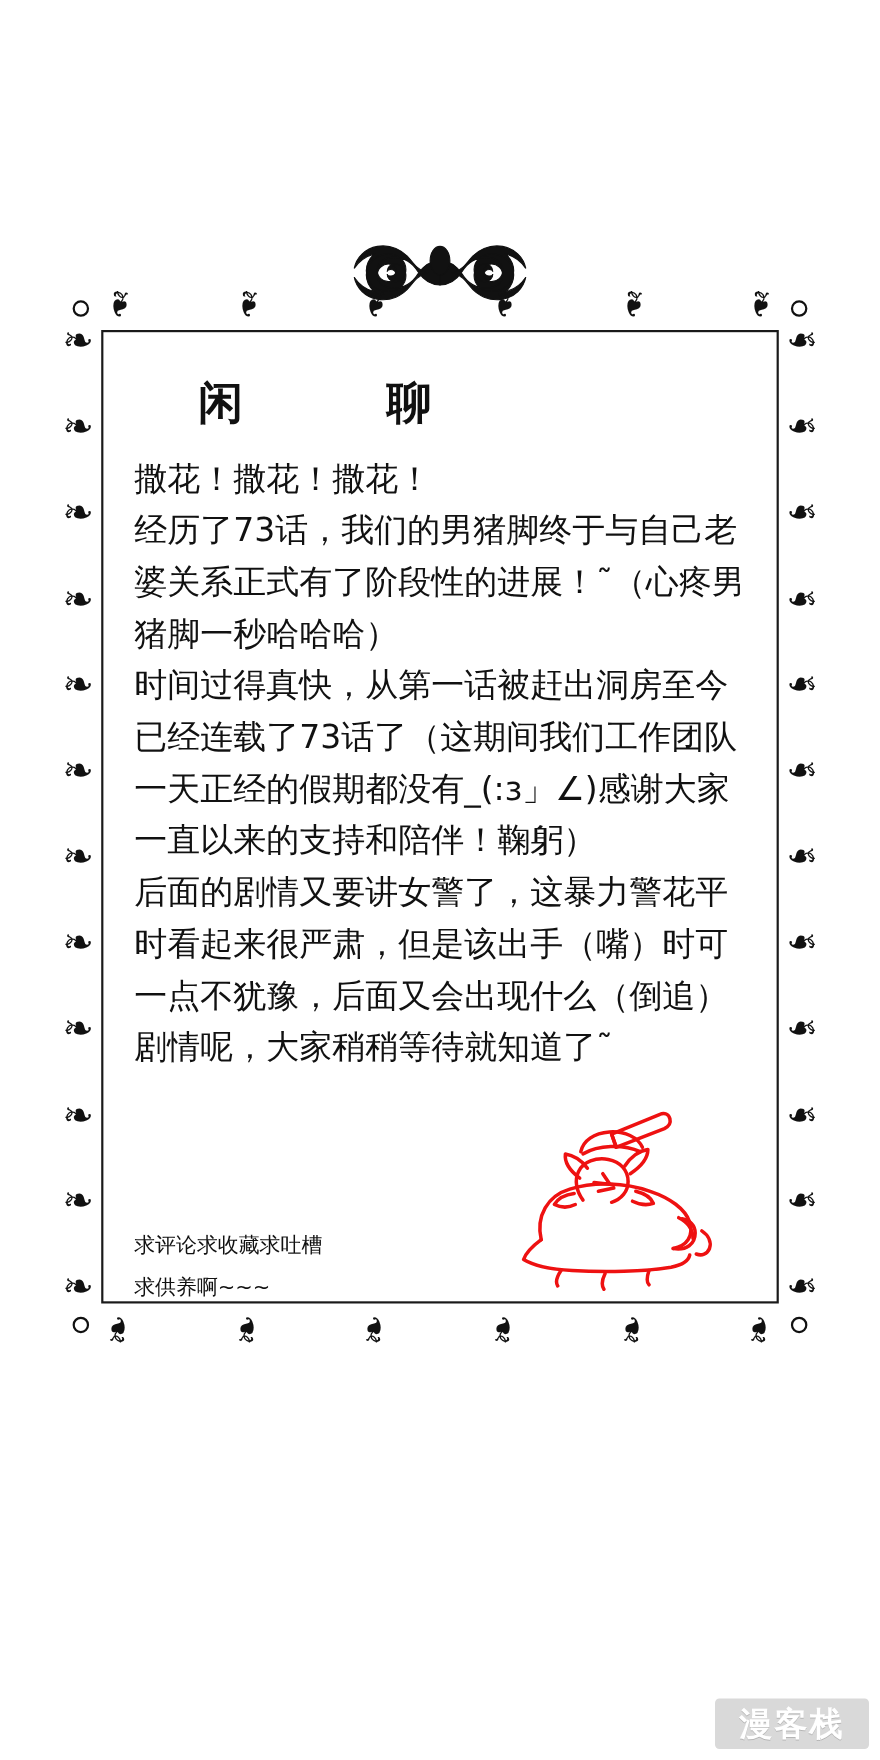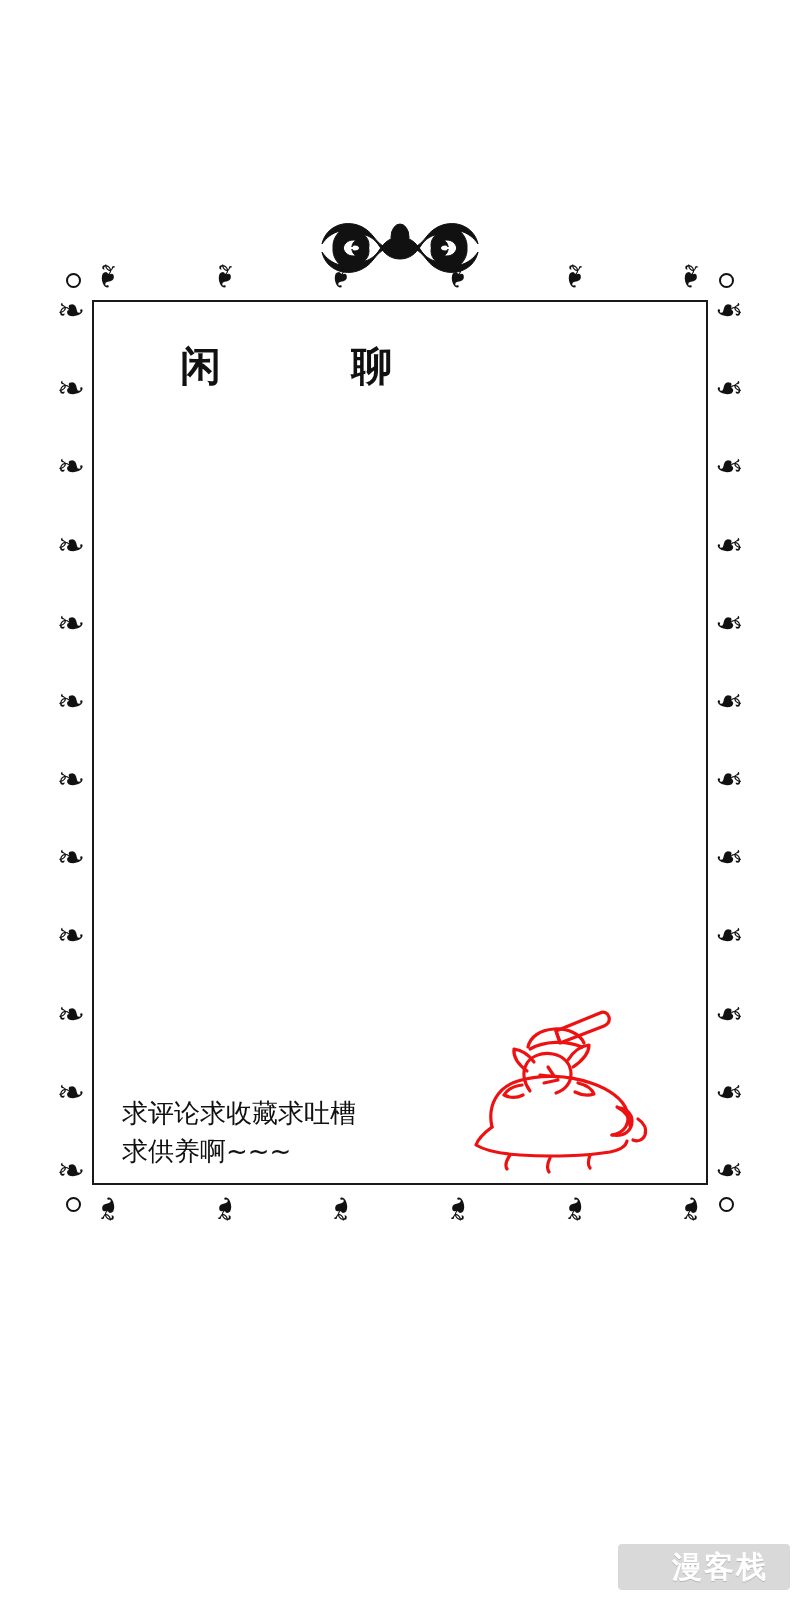"撒花！撒花！撒花！" div.body-text { html: none -> <div>撒花！撒花！撒花！ 经历了73话，我们的男猪脚终于与自己老婆关系正式有了阶段性的进展！˜（心疼男猪脚一秒哈哈哈） 时间过得真快，从第一话被赶出洞房至今已经连载了73话了（这期间我们工作团队一天正经的假期都没有_(:з」∠)感谢大家一直以来的支持和陪伴！鞠躬） 后面的剧情又要讲女警了，这暴力警花平时看起来很严肃，但是该出手（嘴）时可一点不犹豫，后面又会出现什么（倒追）剧情呢，大家稍稍等待就知道了˜</div> }
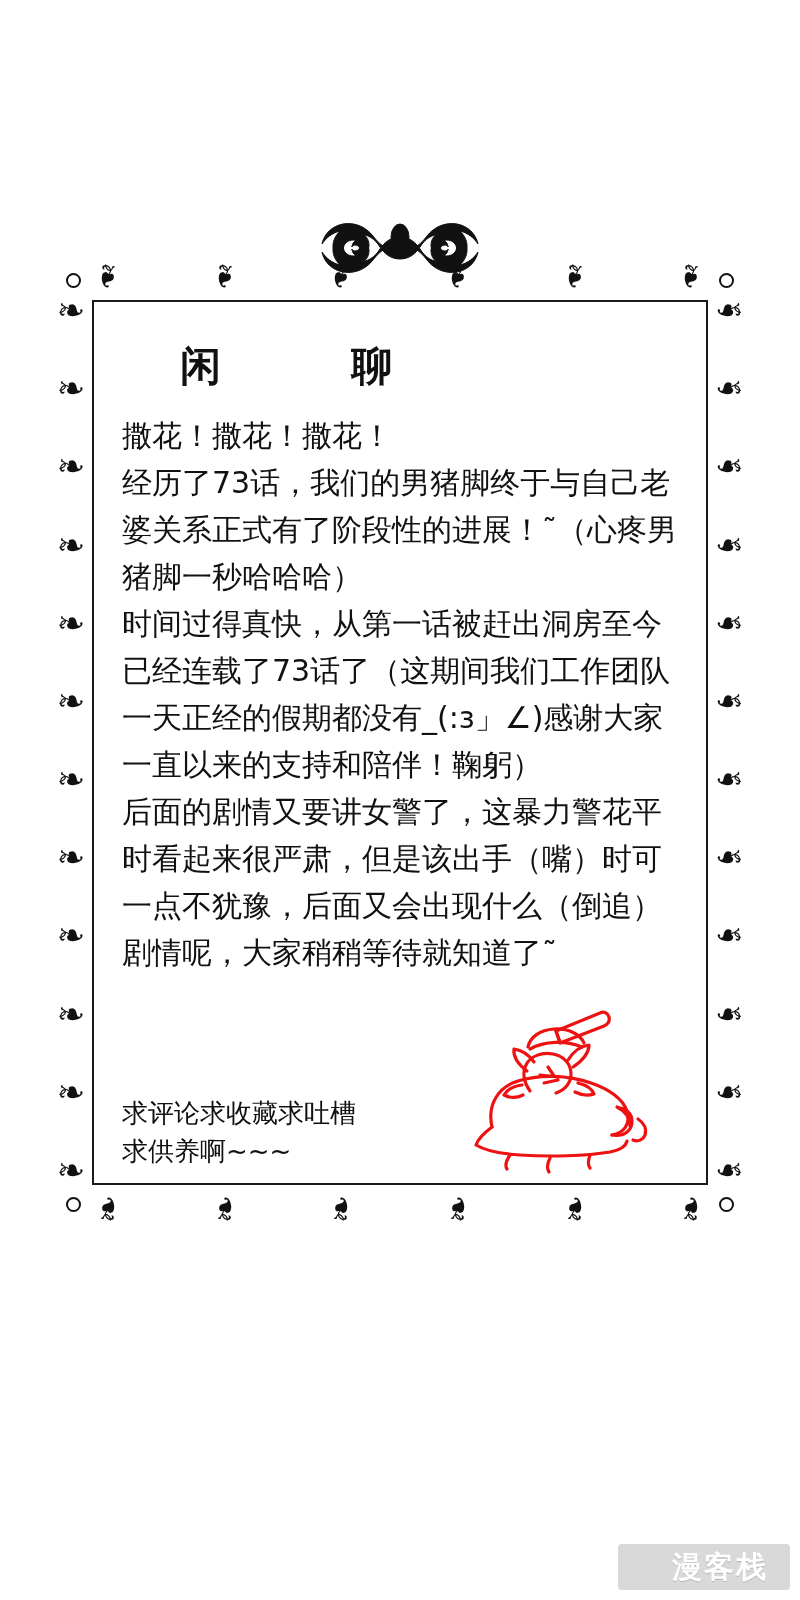"求评论求收藏求吐槽" .footer-text { font-size: 26px -> 19px; top: 777px -> 796px }
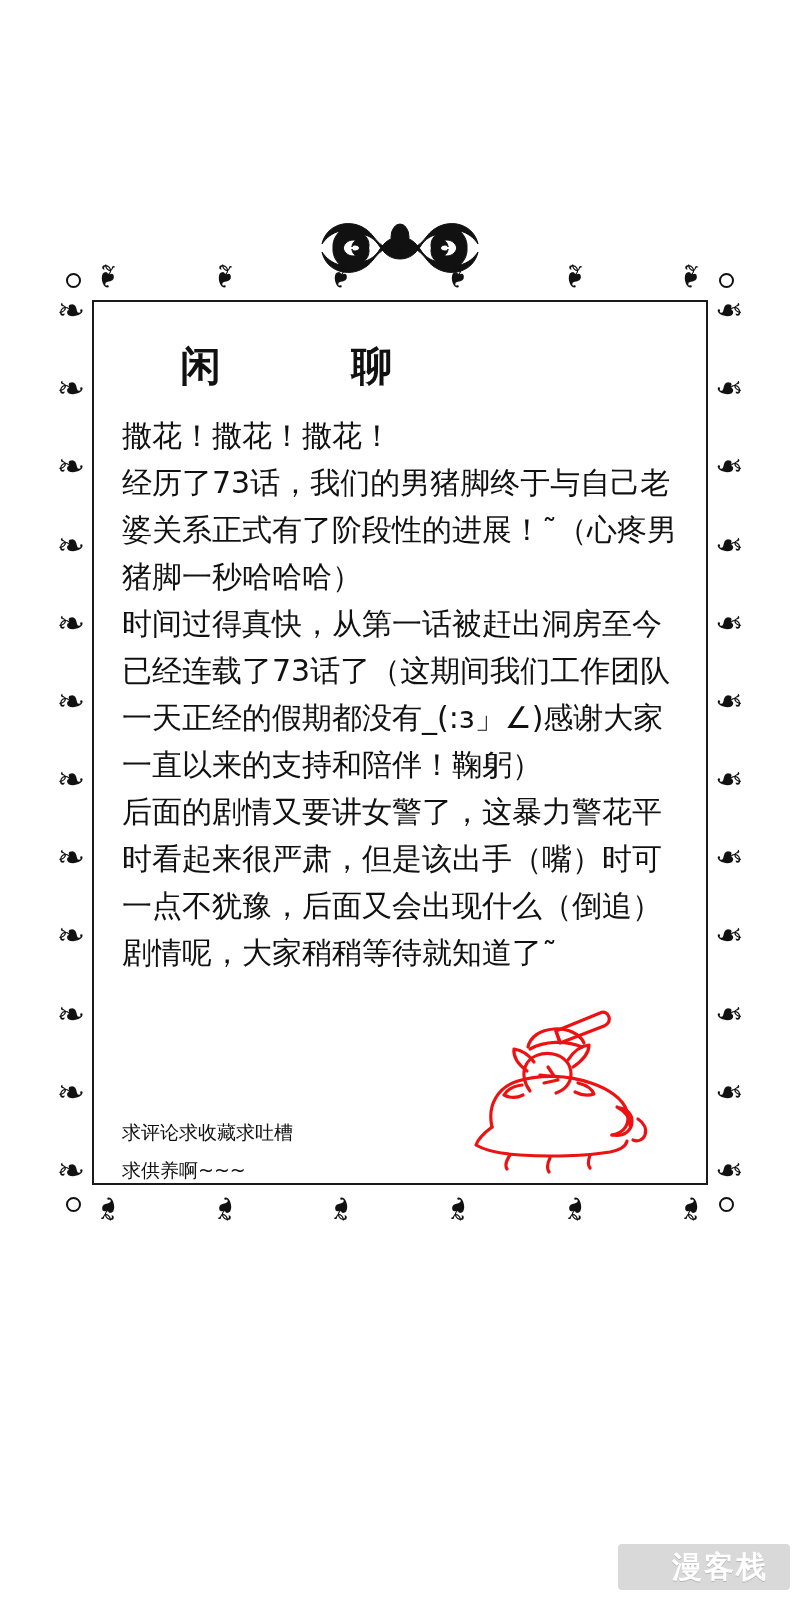"漫客栈" .watermark { padding-left: 32px -> none }
